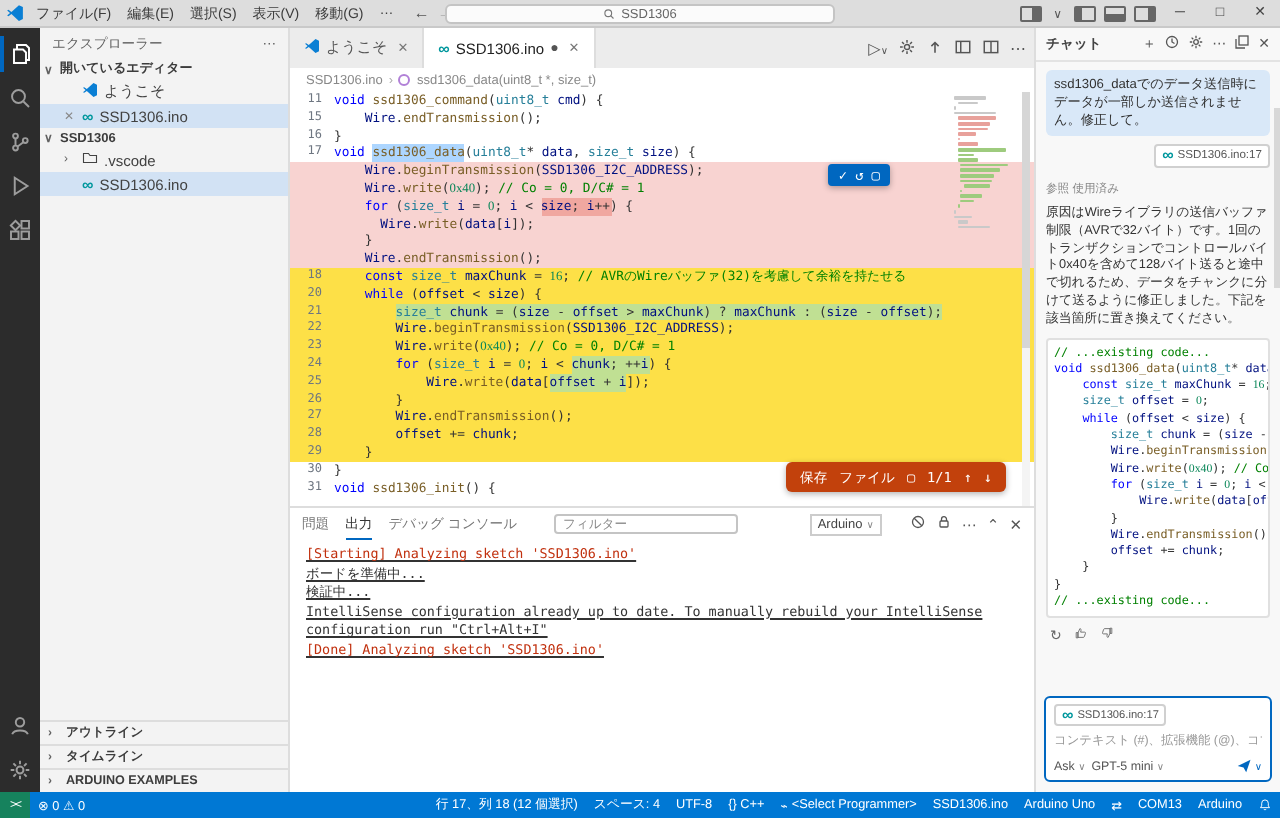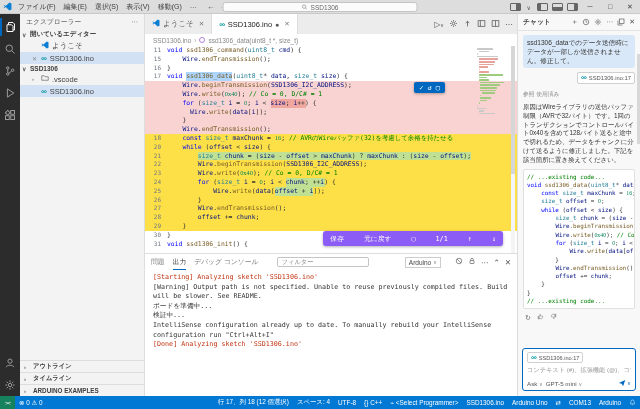"保存" .savebar { background: #8b5cf6 -> #c2410c; gap: 20px -> 6px }
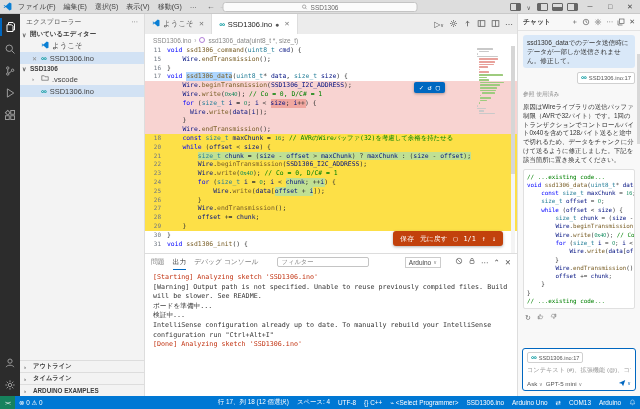"元に戻す" span { text: 元に戻す -> ファイル }
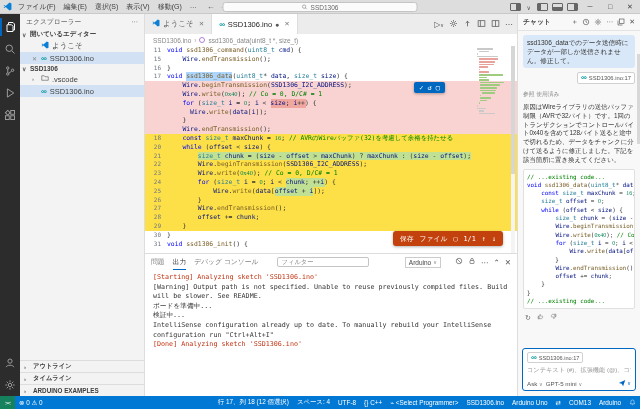"[Starting] Analyzing sketch" .panel-body { text-decoration: none -> underline }
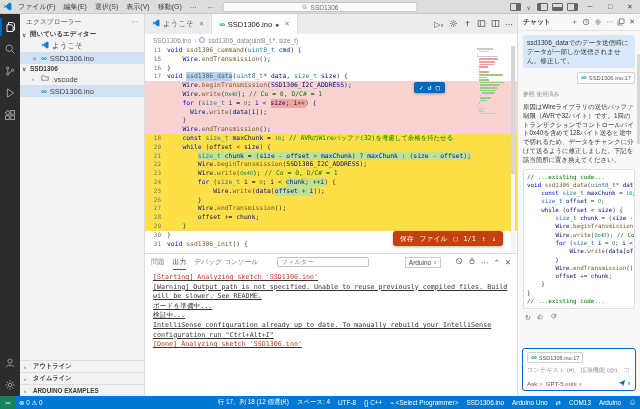"[Warning] Output path is not" div { html: <div>[Warning] Output path is not specified. Unable to reuse previously compiled files. Build will be slower. See README.</div> -> none }
